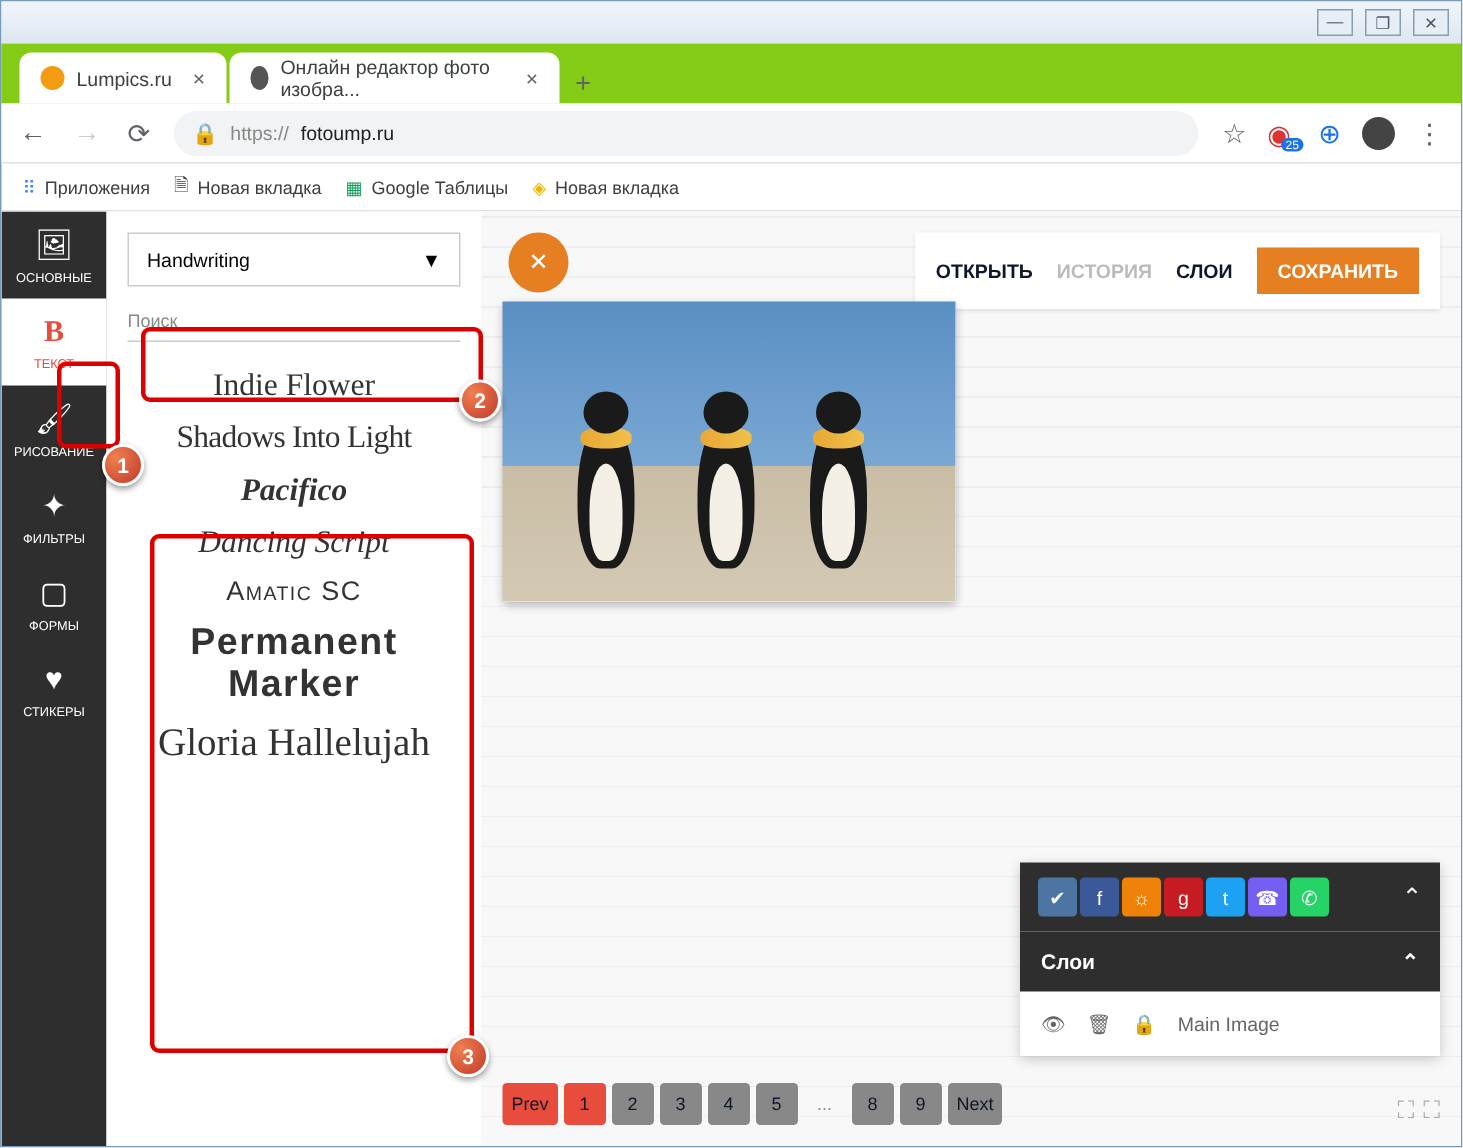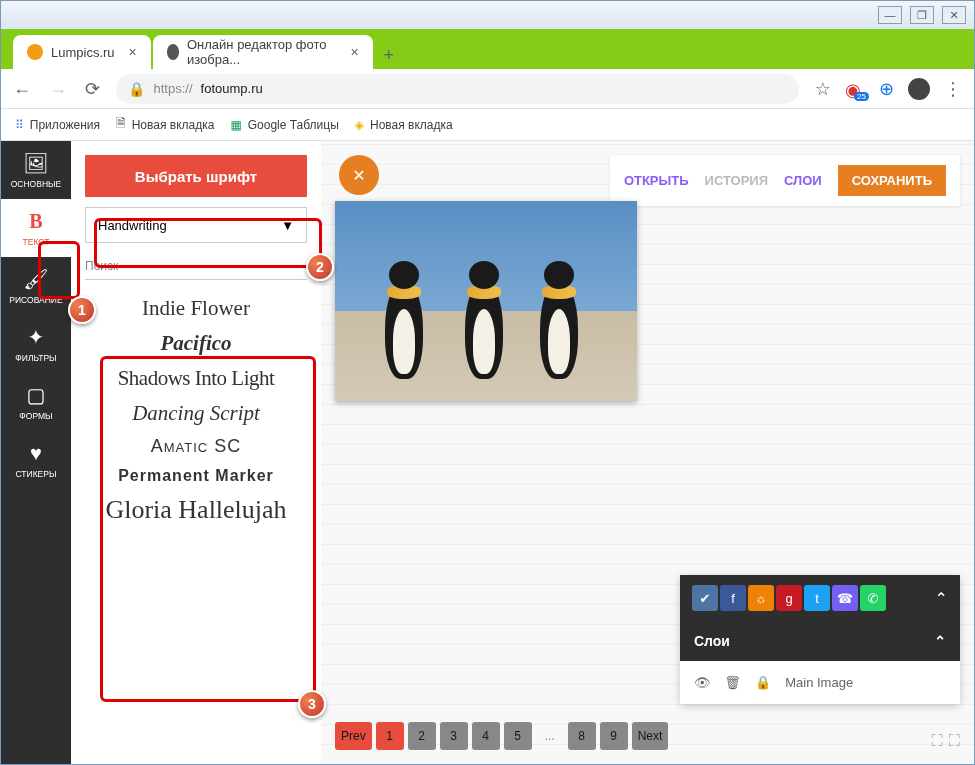"Выбрать шрифт" div.font-btn { html: <div>Выбрать шрифт</div> -> none }
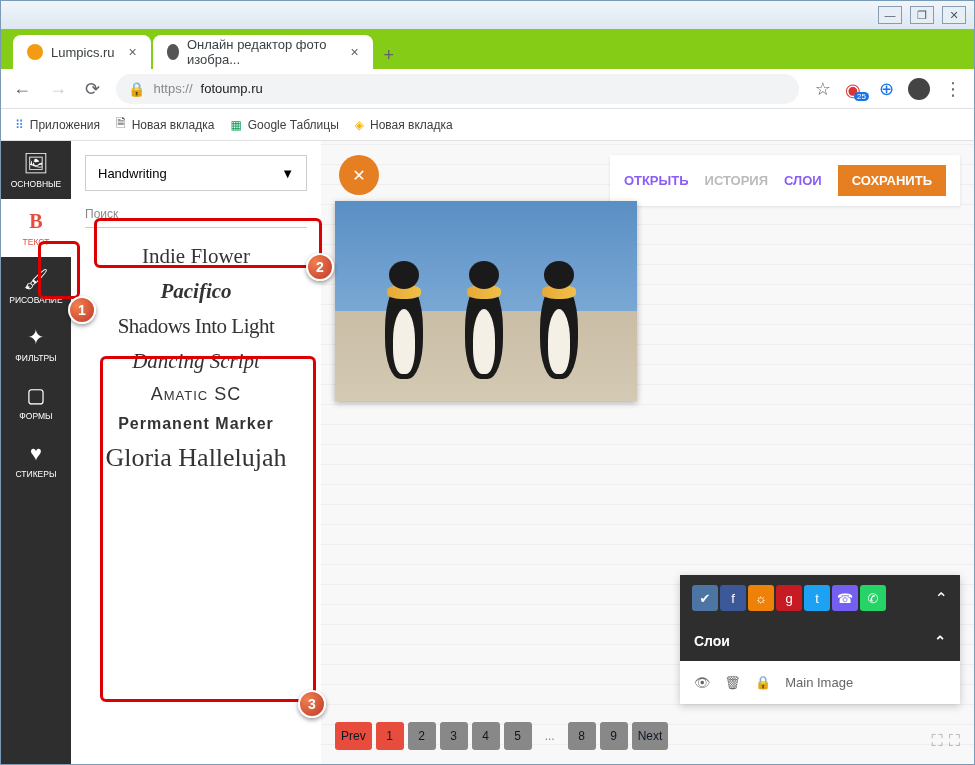"ОТКРЫТЬ" .tb-btn { color: #8b5cf6 -> #0f172a }
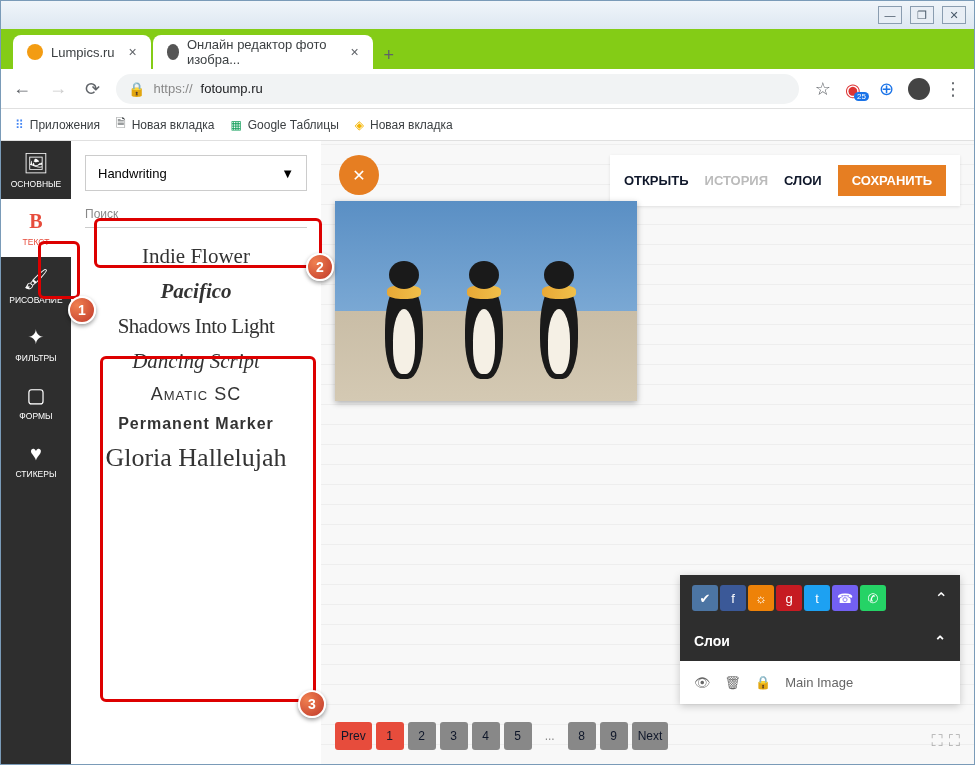"Pacifico" div.font-item { order: before "Shadows Into Light" -> after "Shadows Into Light" }
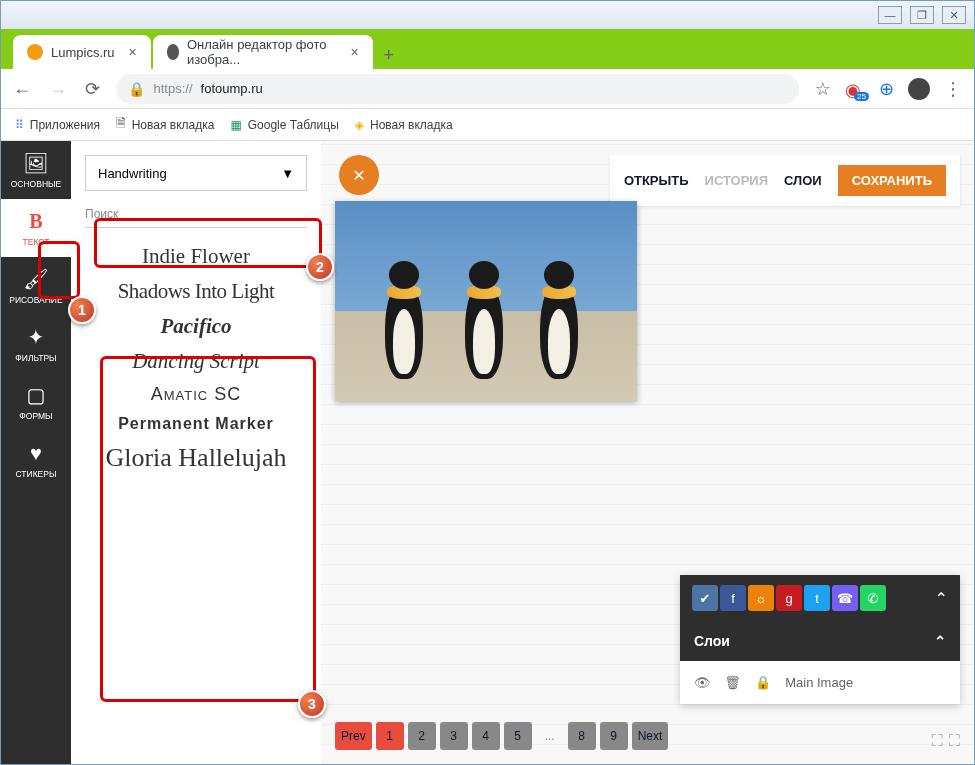"Permanent Marker" .f-perm { font-size: 16px -> 25px }
